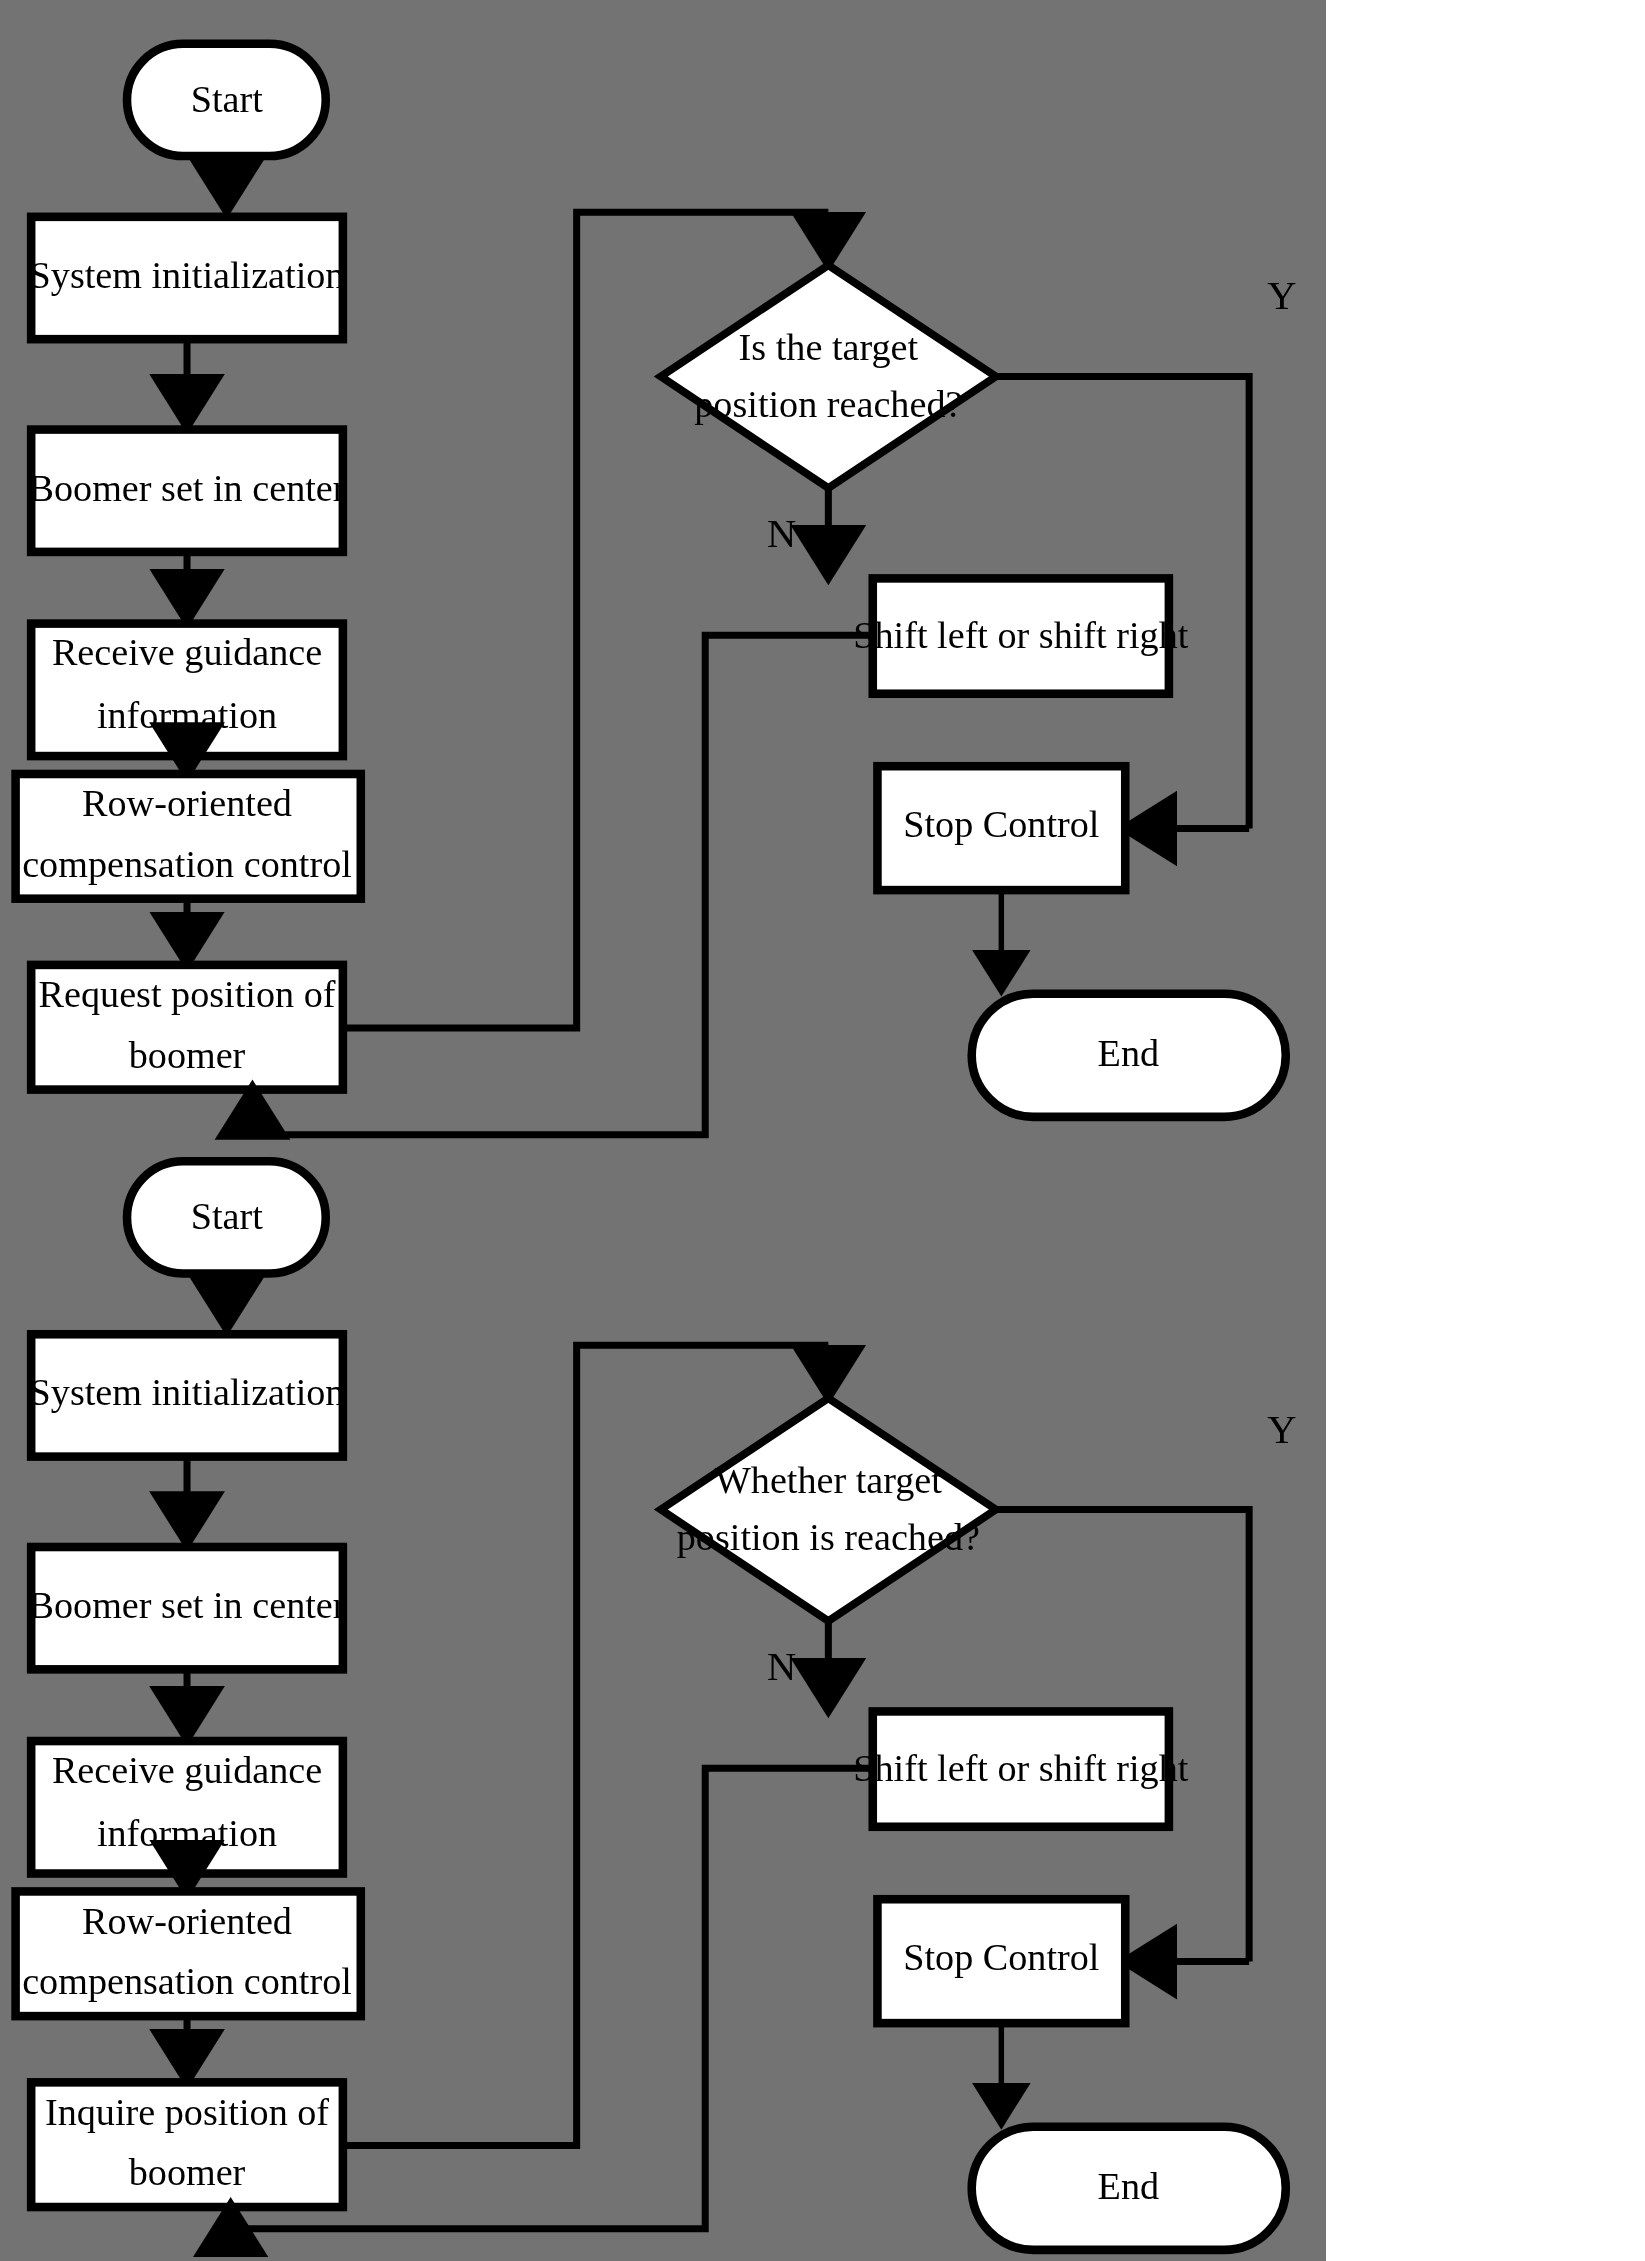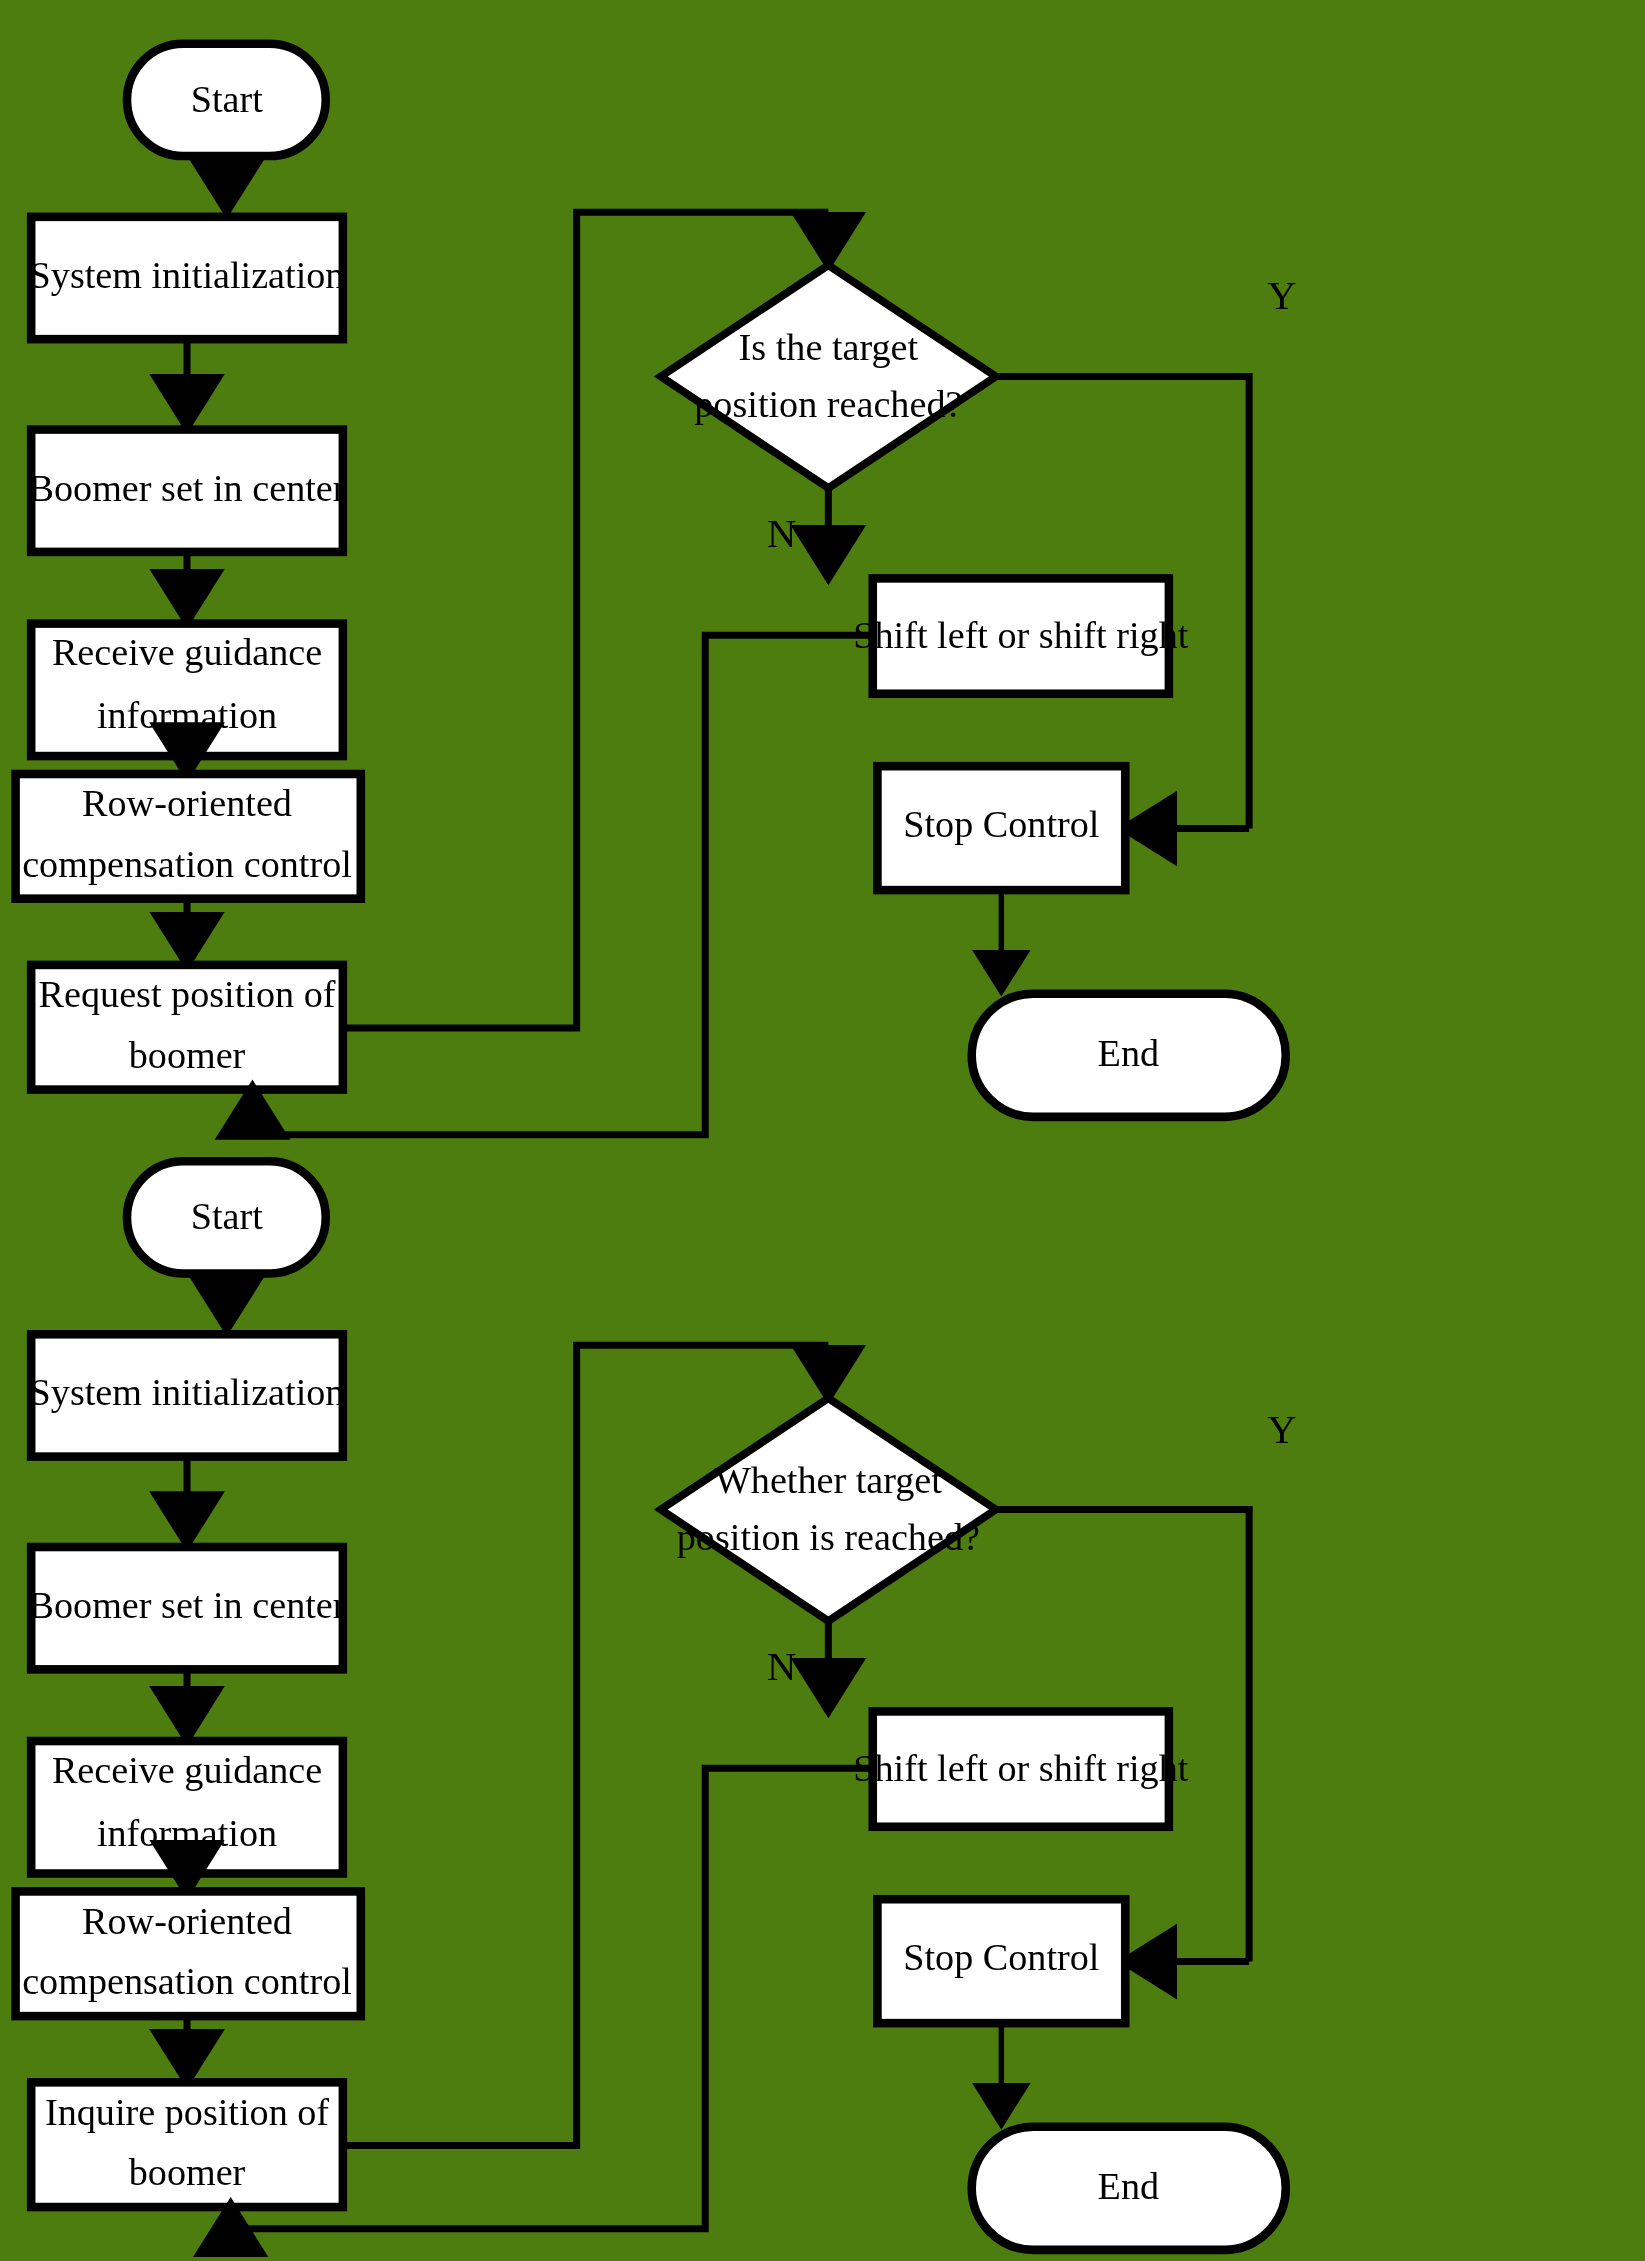"Start" #stage { background: #4d7c0f -> #737373; width: 1645px -> 1326px }
